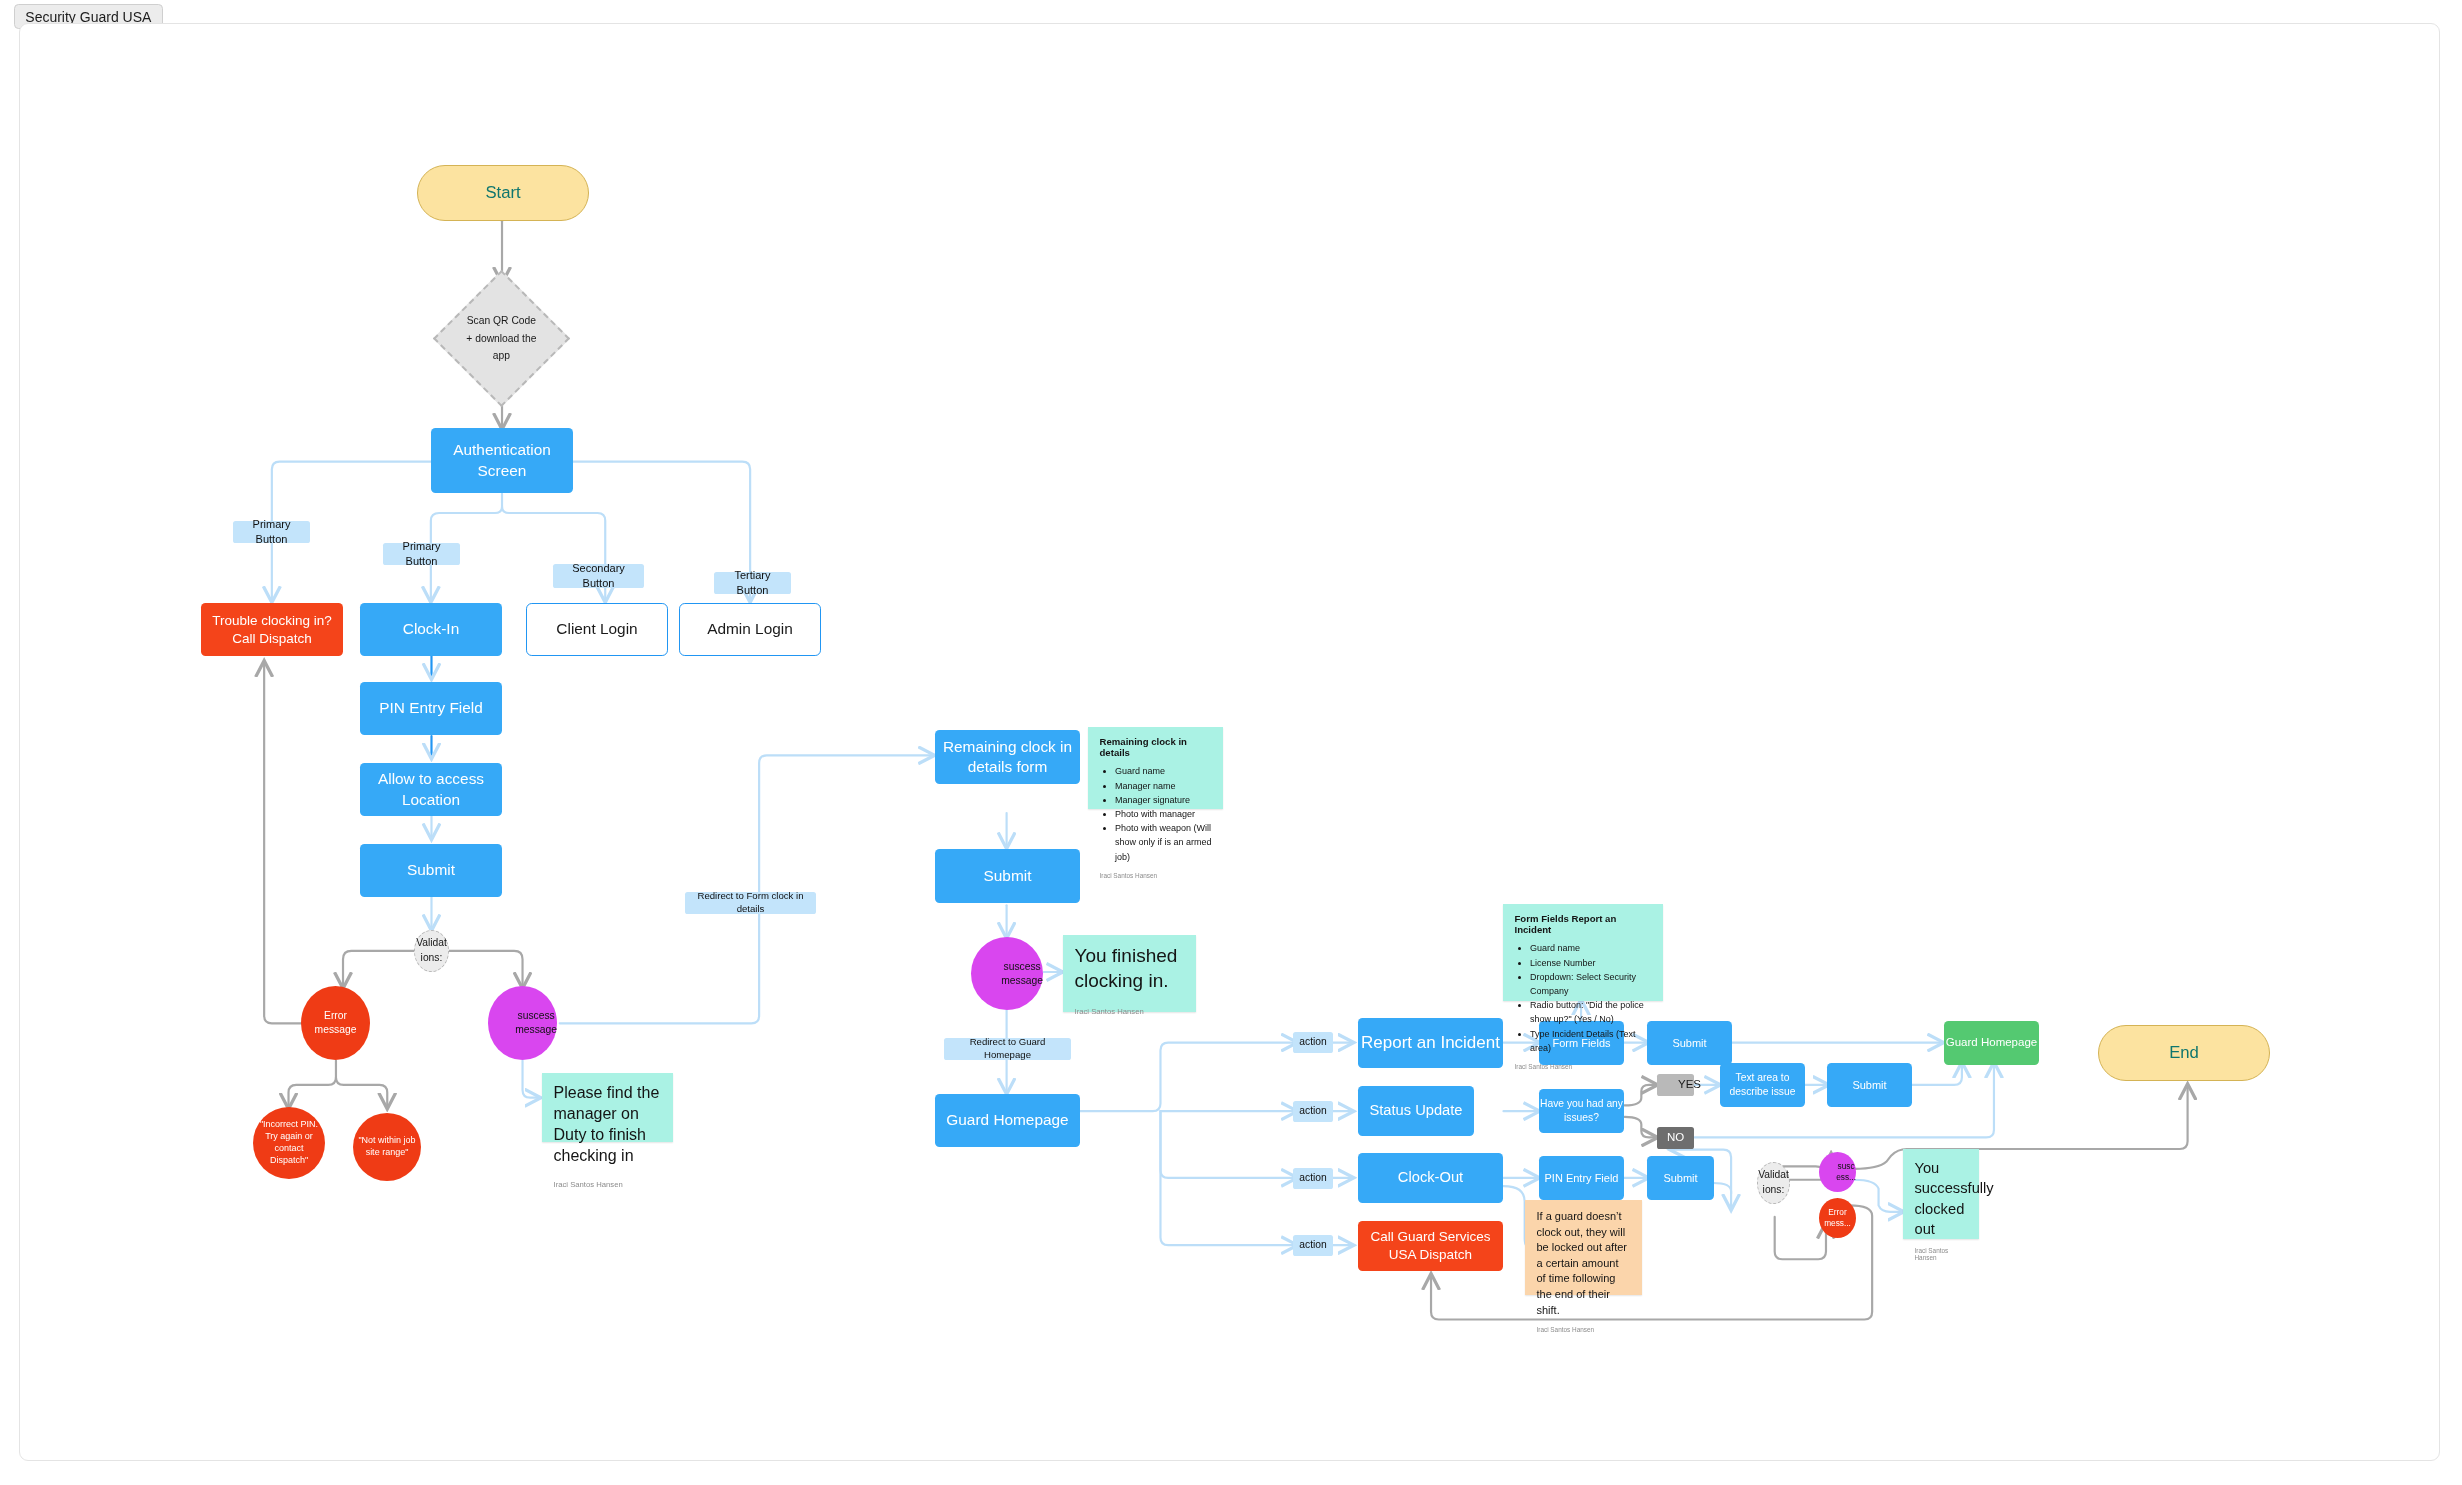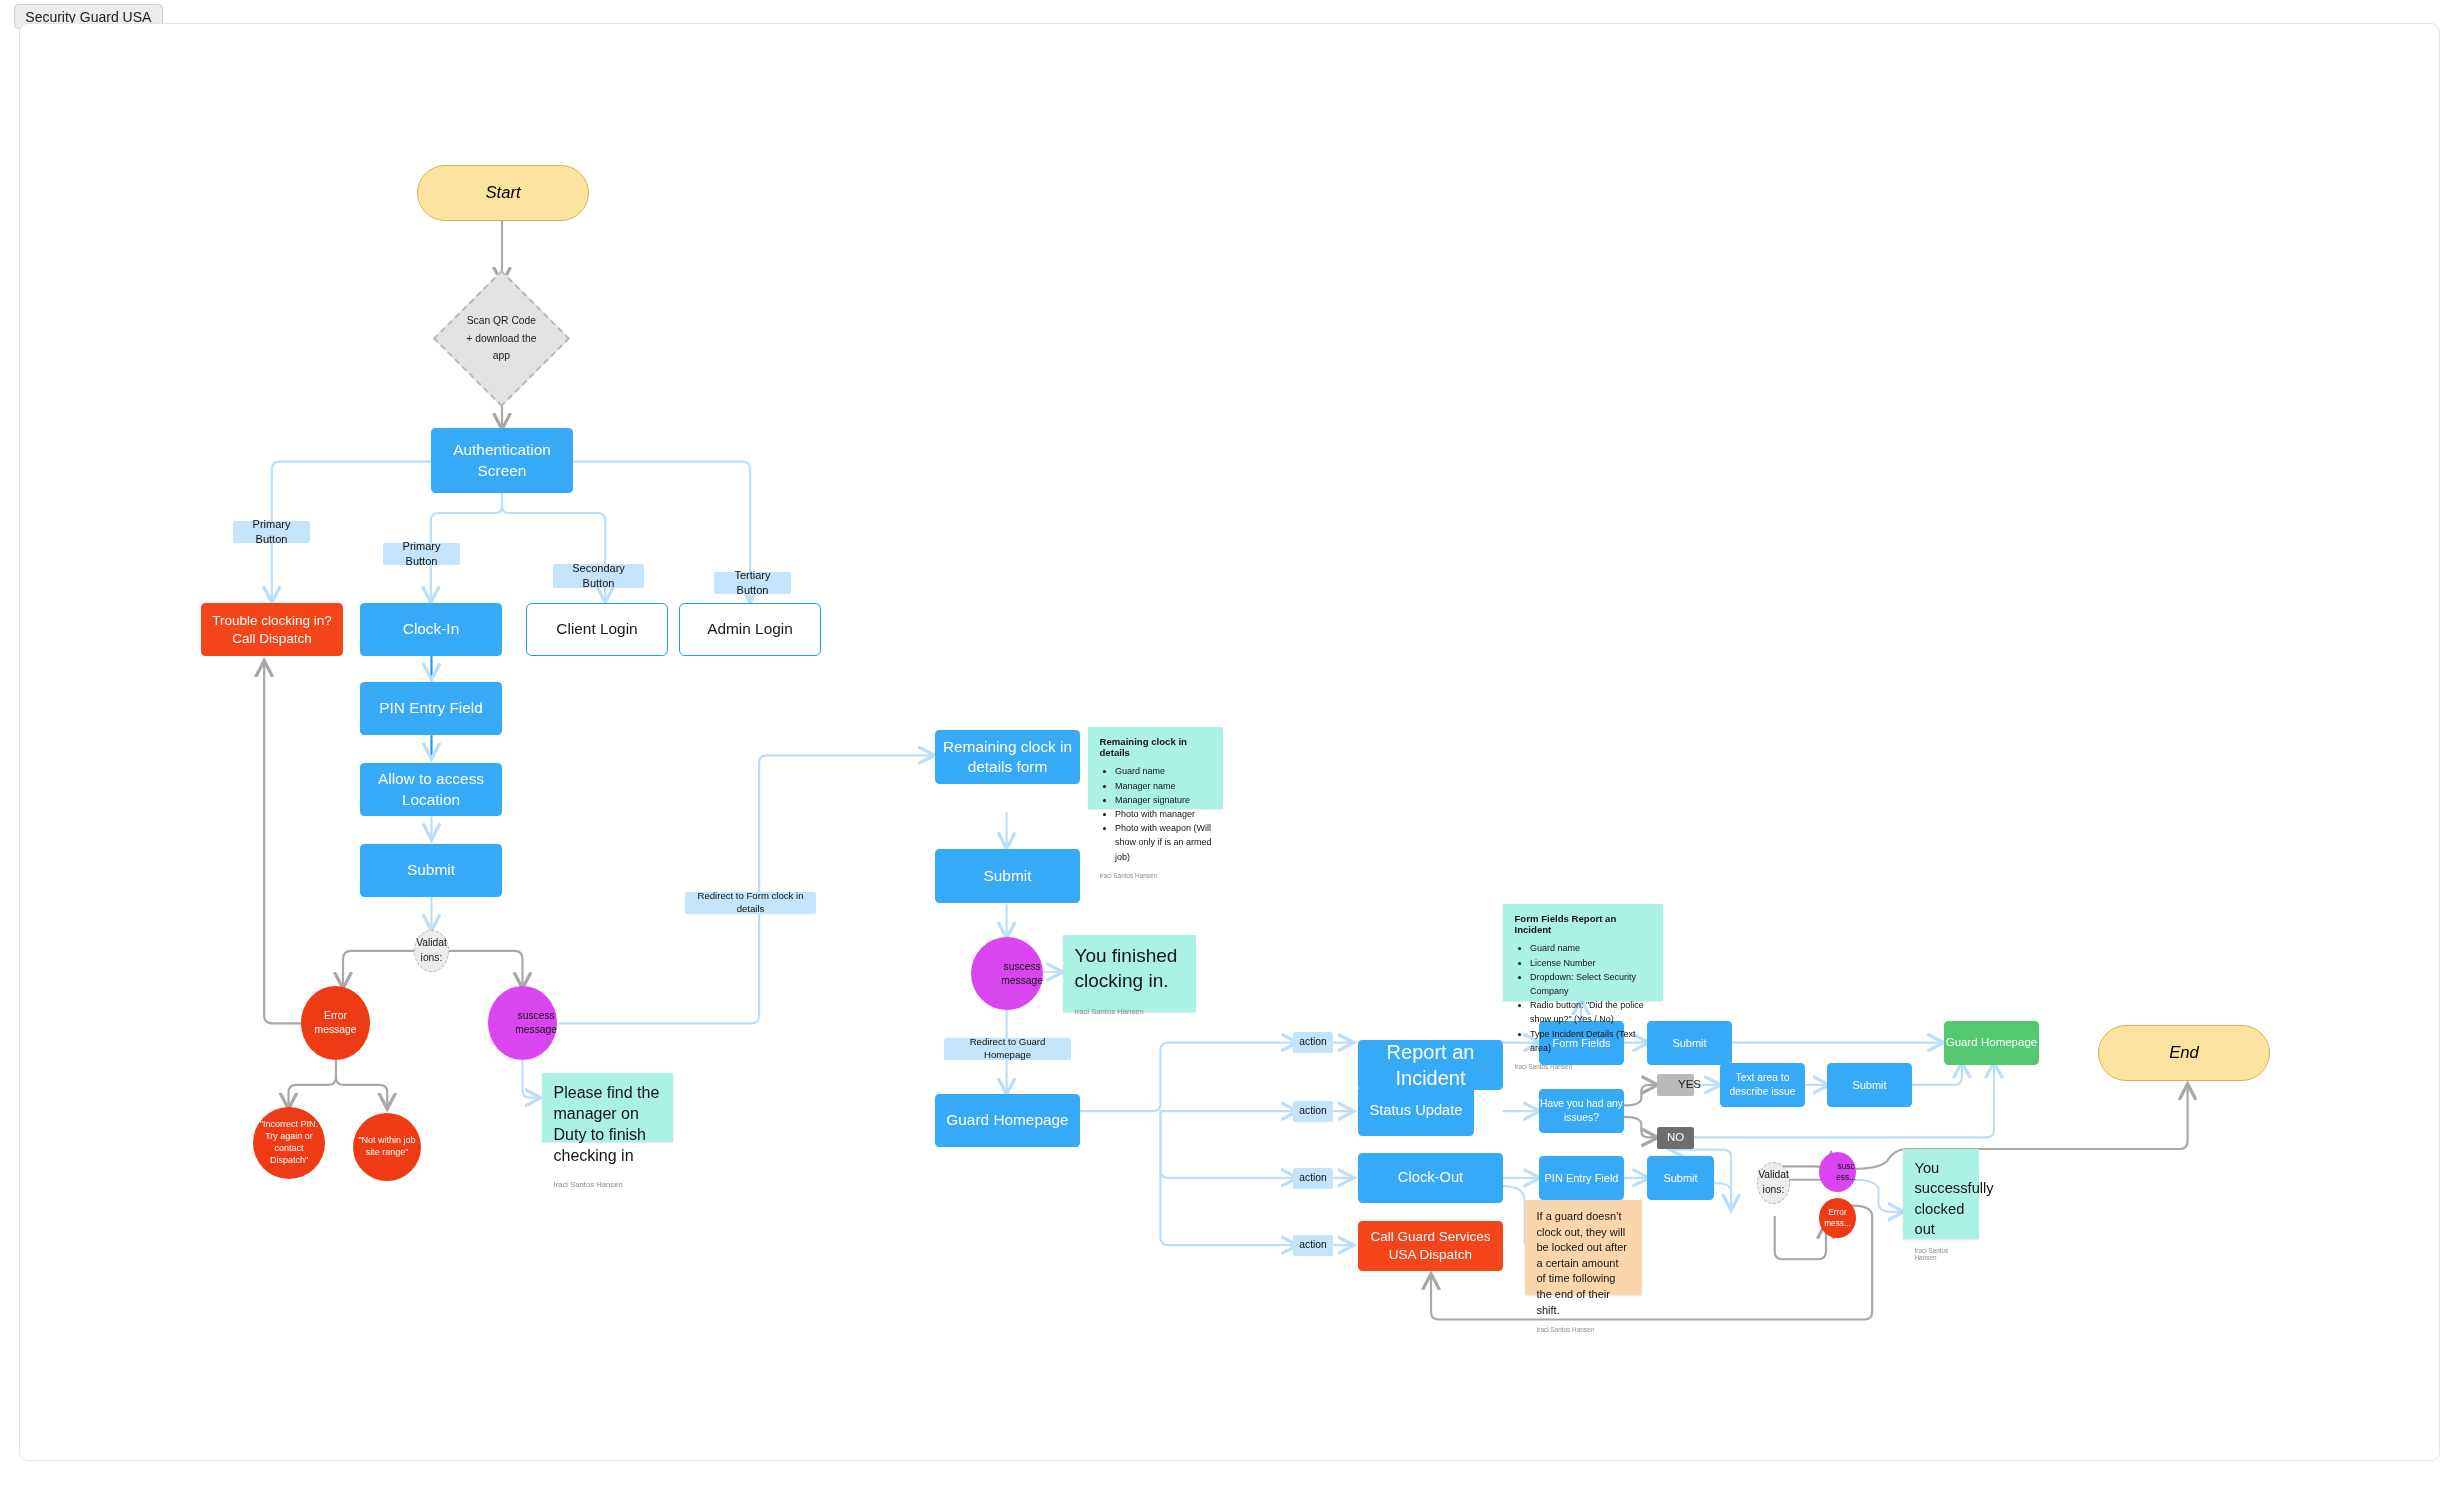"Start" .n-terminal { color: #000000 -> #0f766e; font-style: italic -> none }
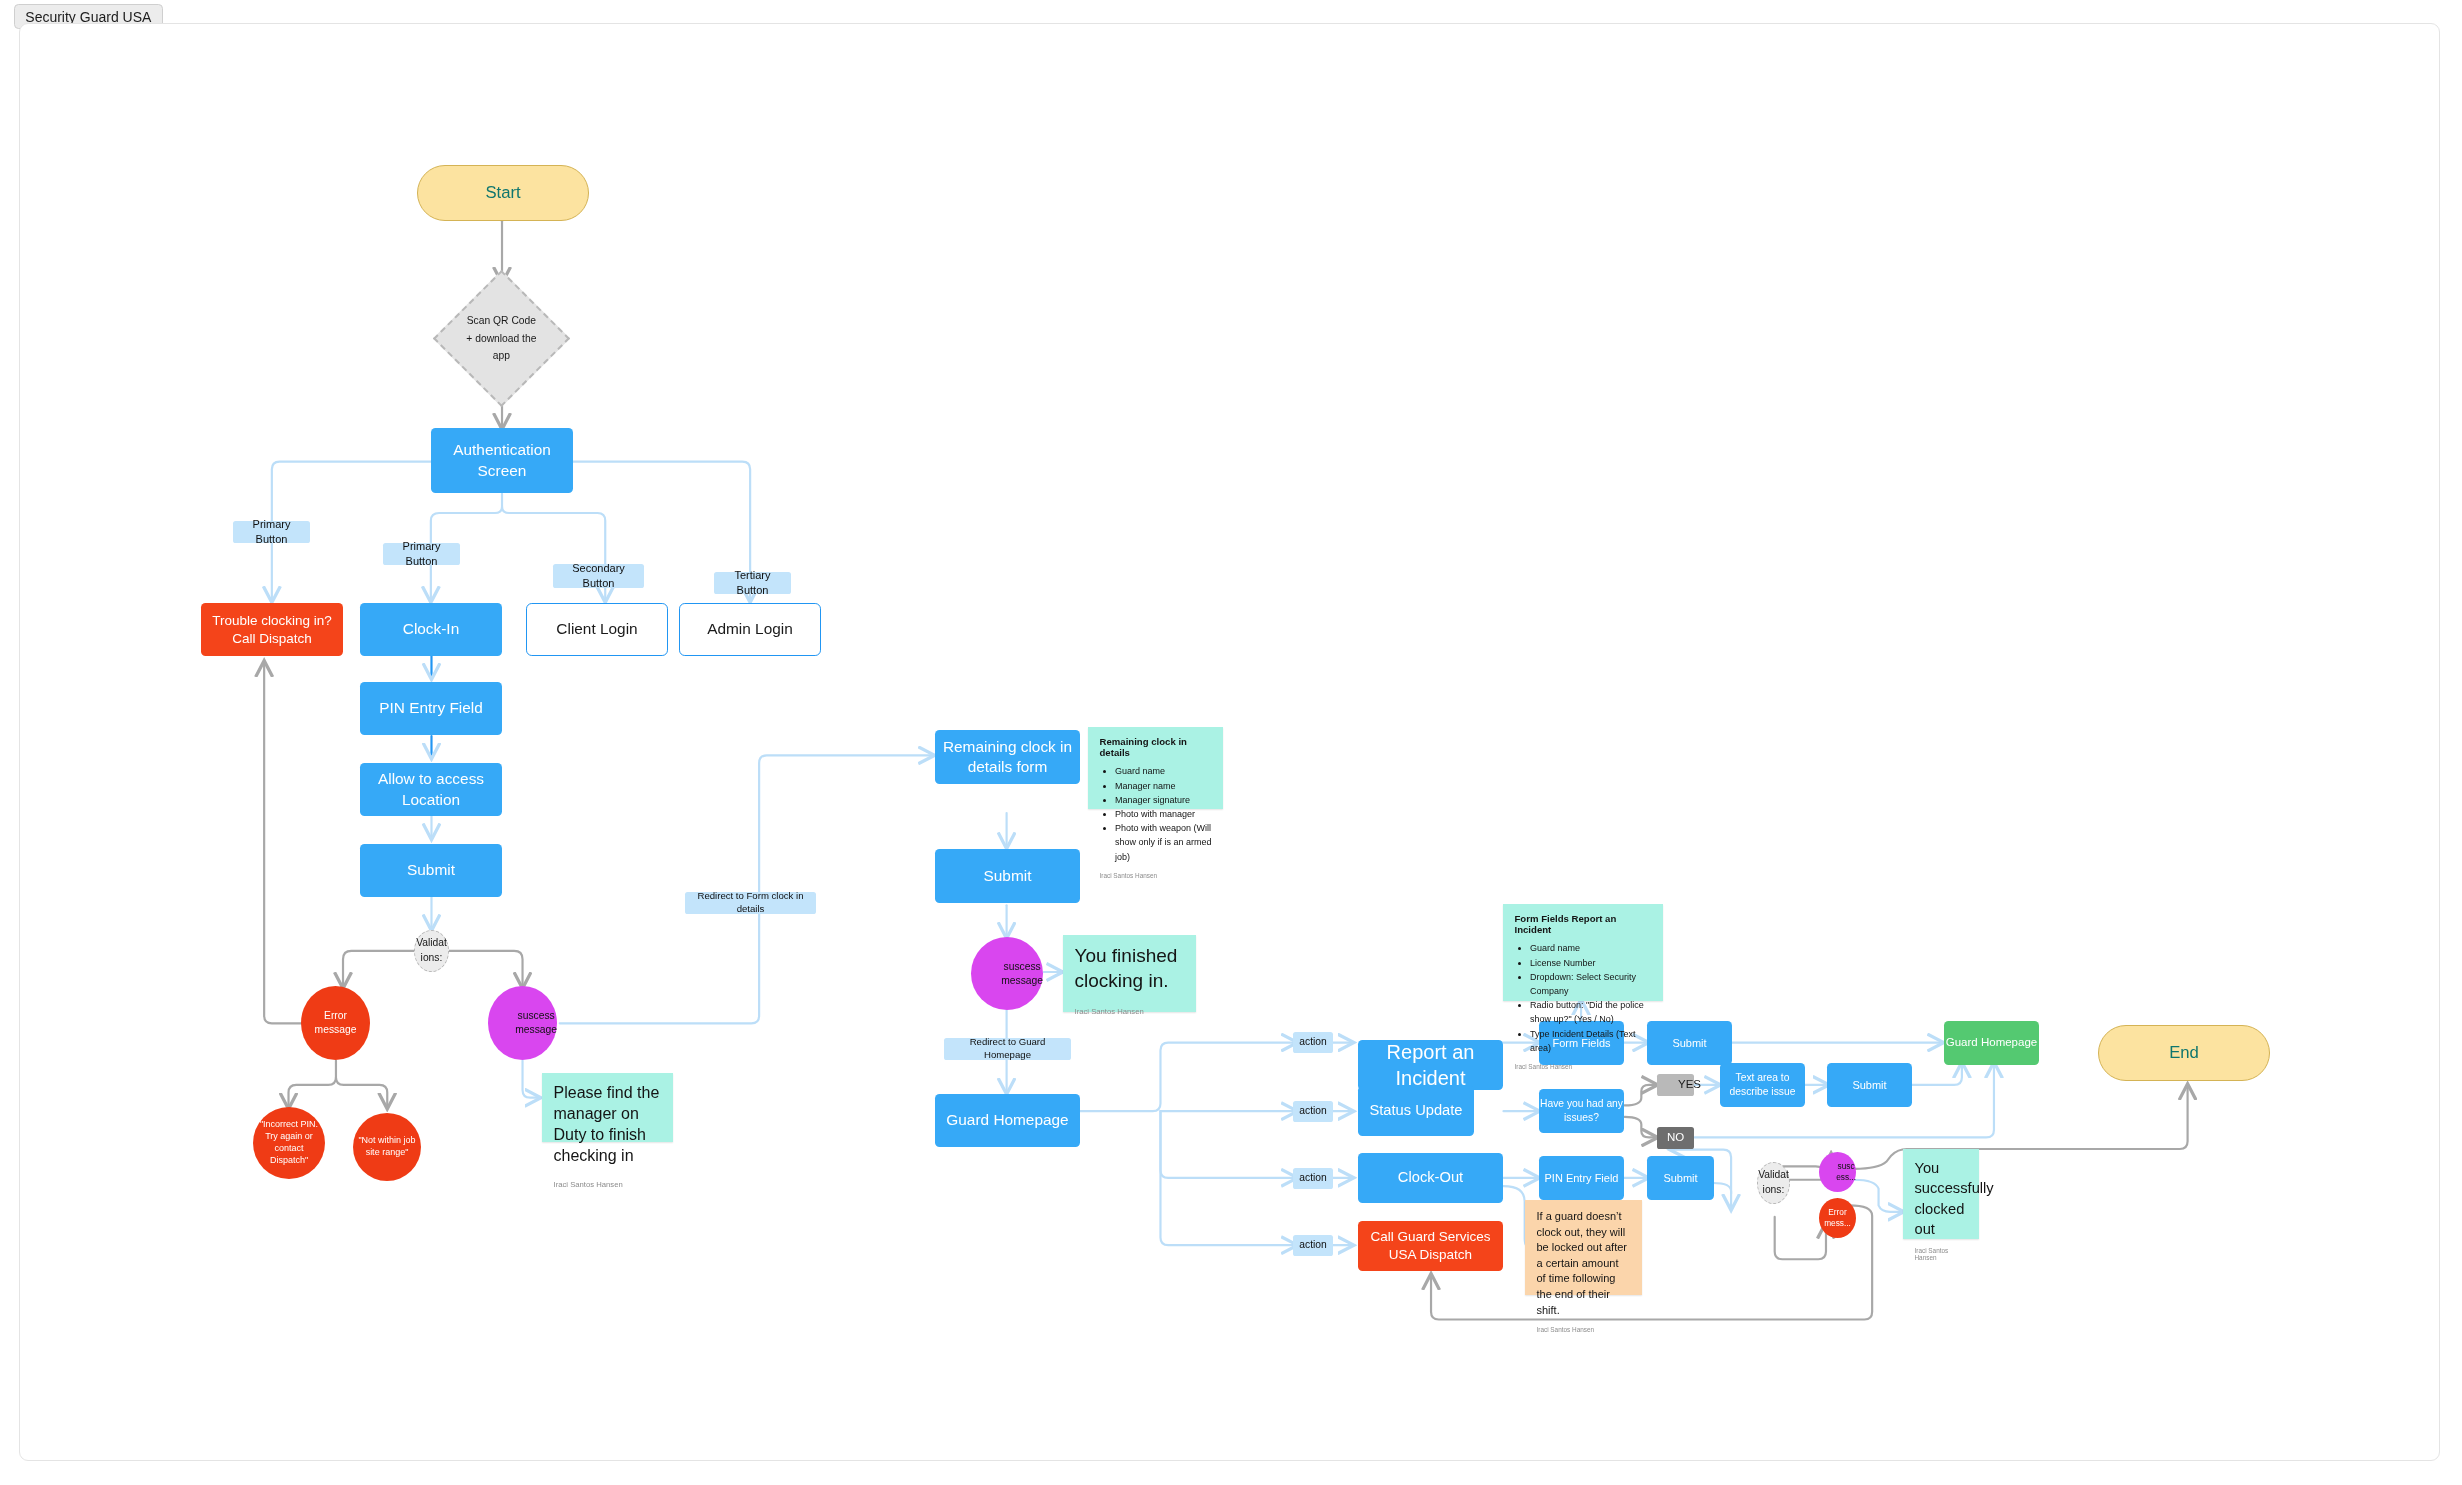"Report an Incident" div.node { font-size: 20px -> 17px; top: 1040px -> 1018px }
